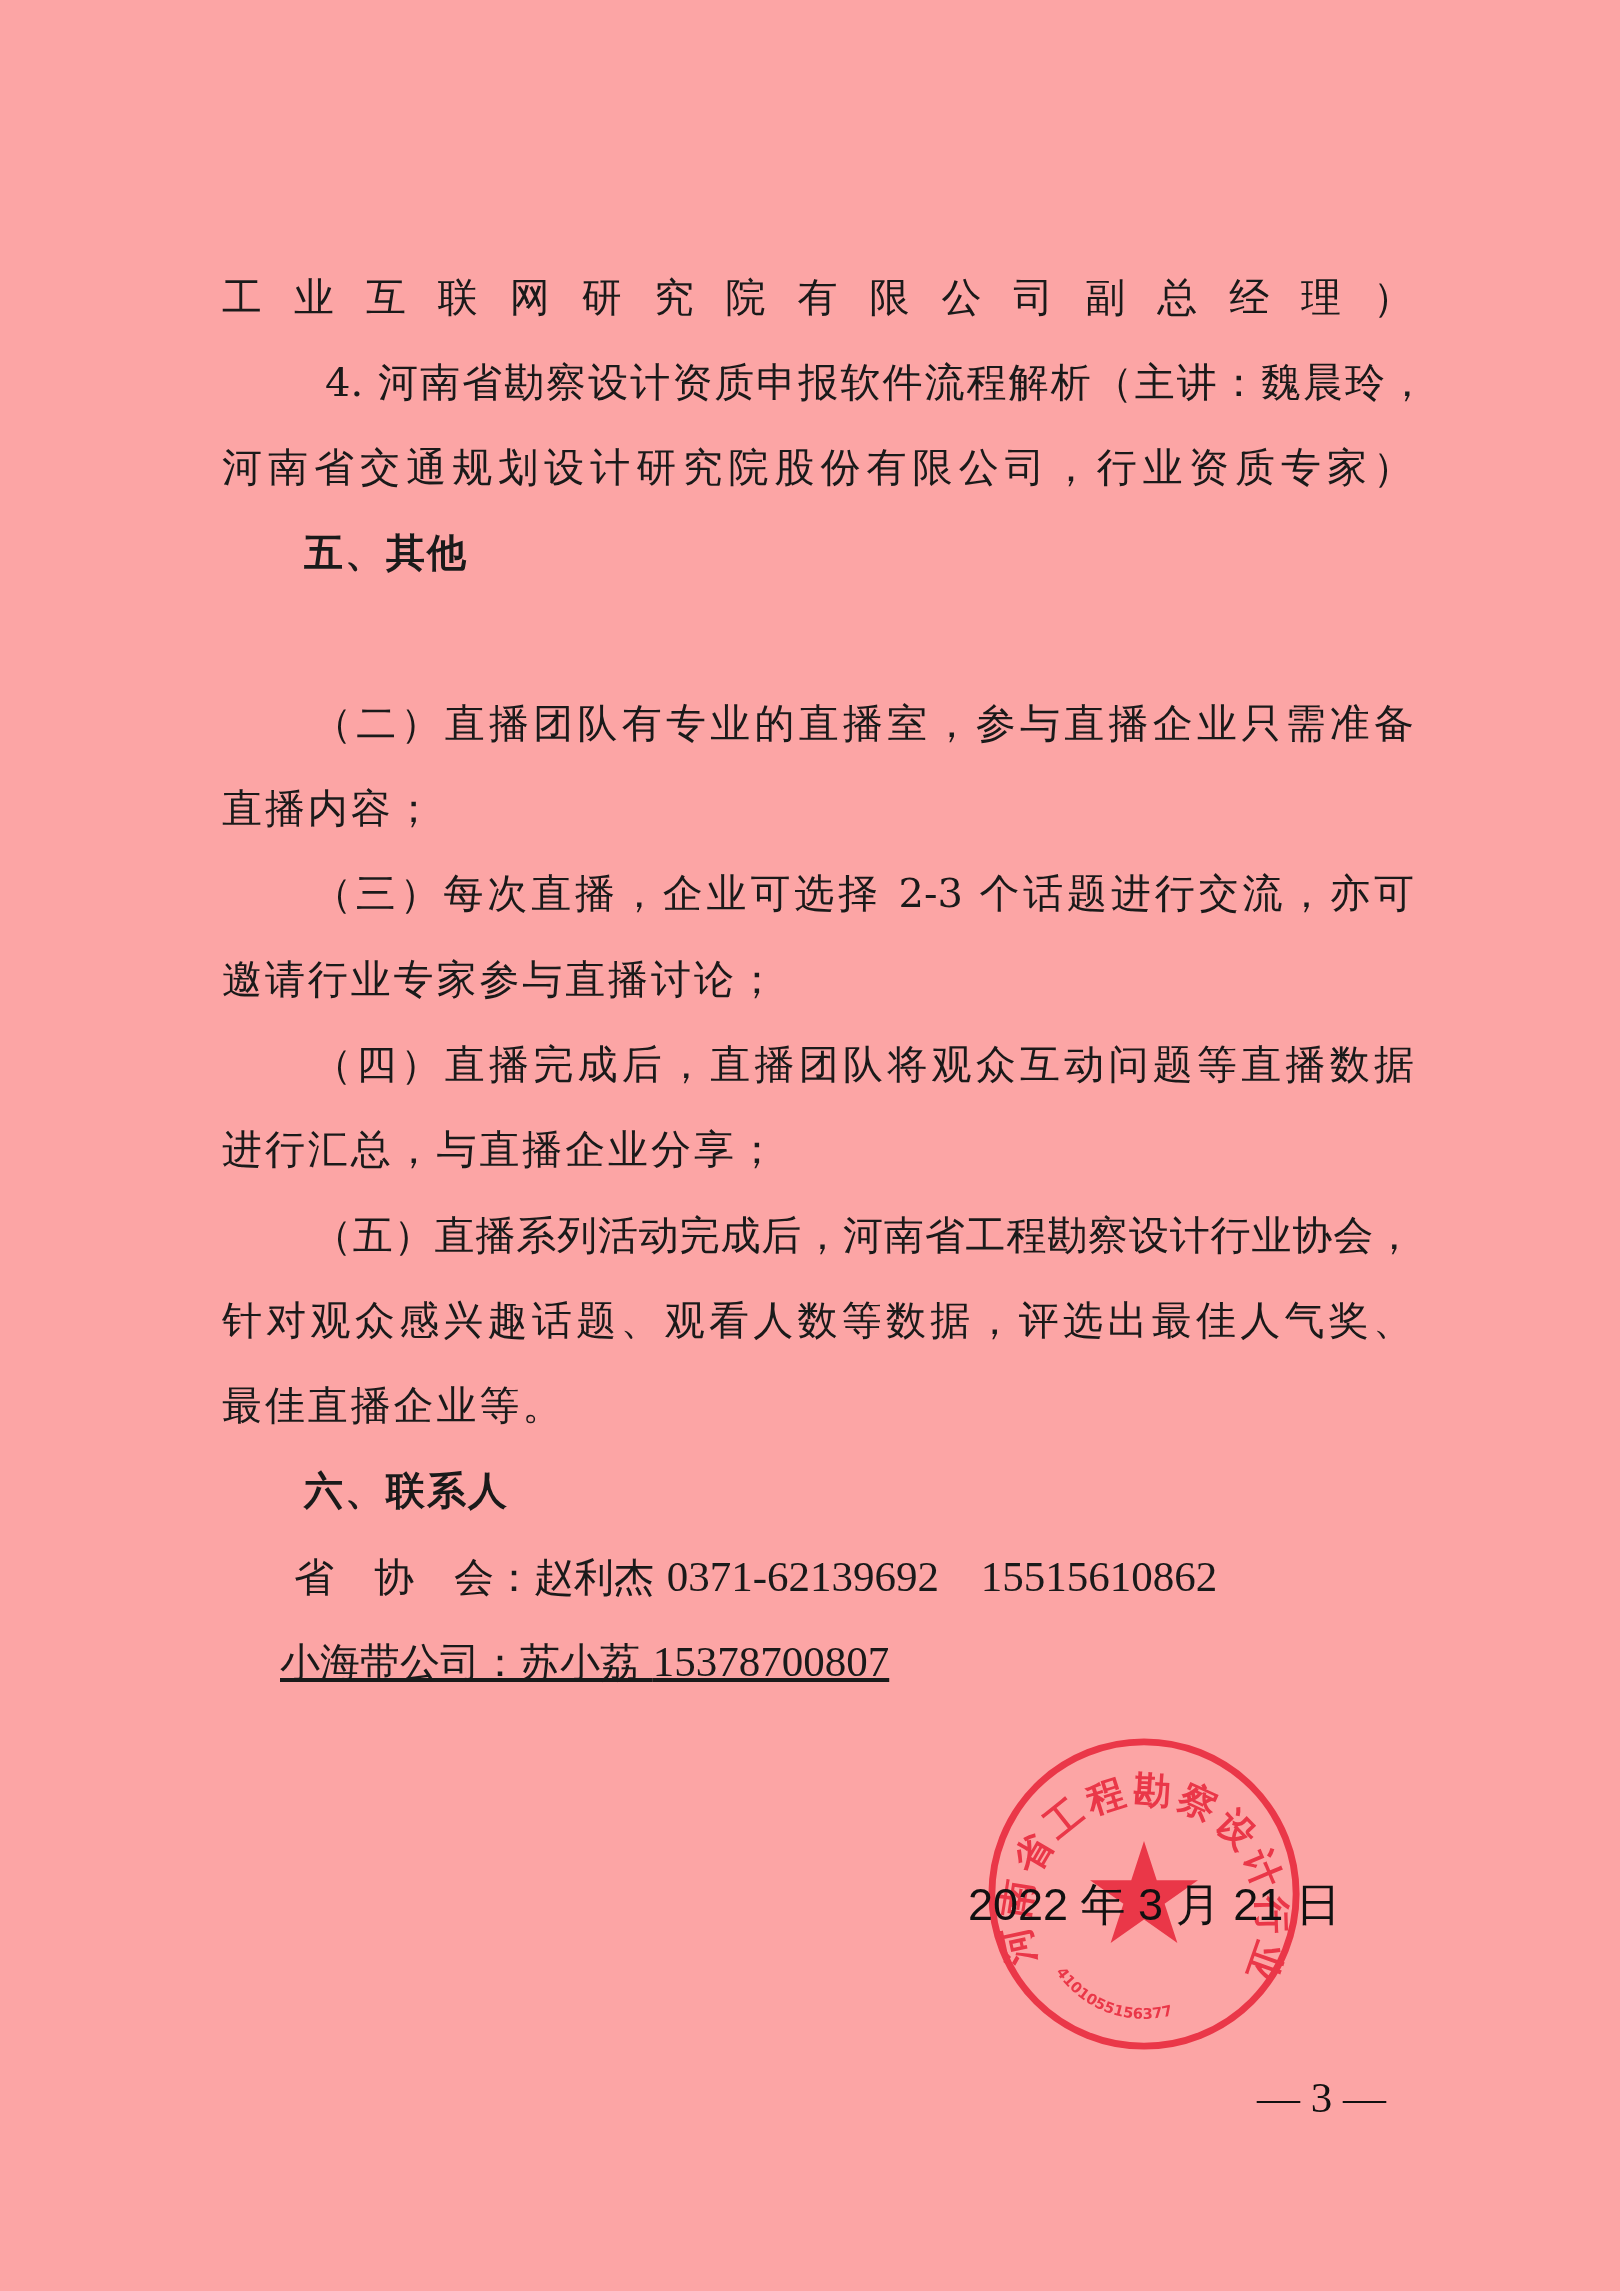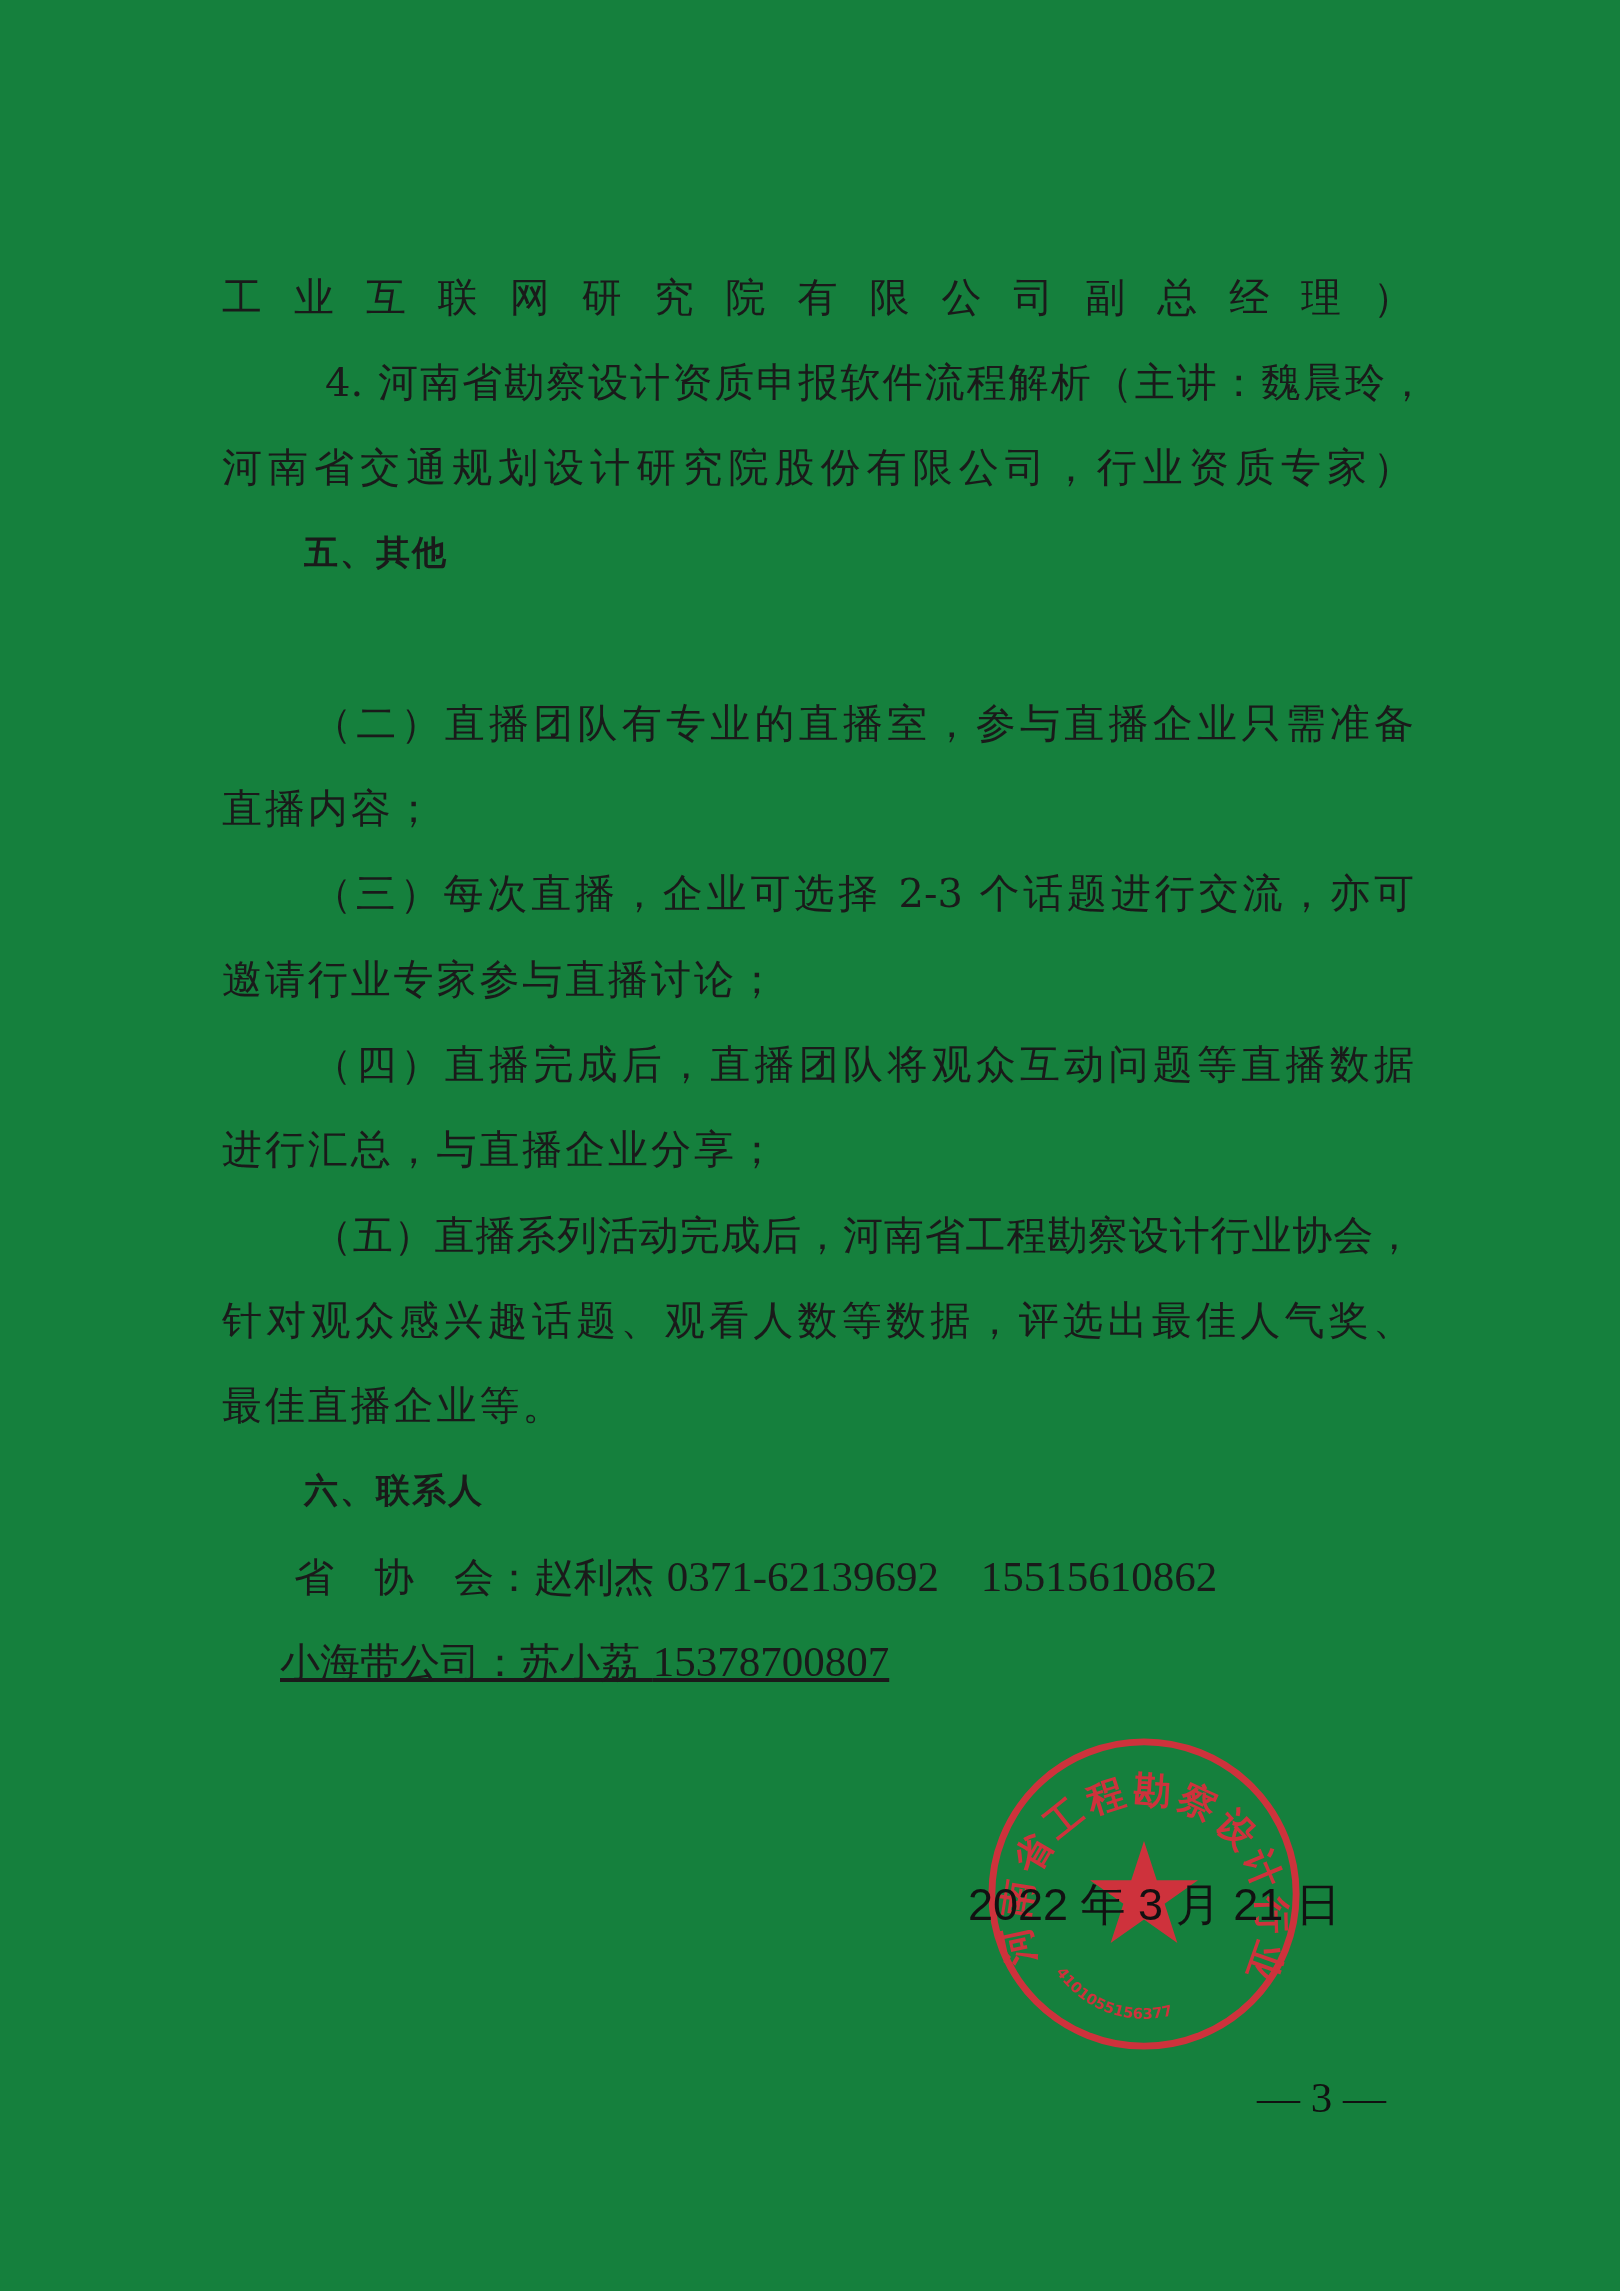"工业互联网研究院有限公司副总经理）" .page { background: #15803d -> #fca5a5 }
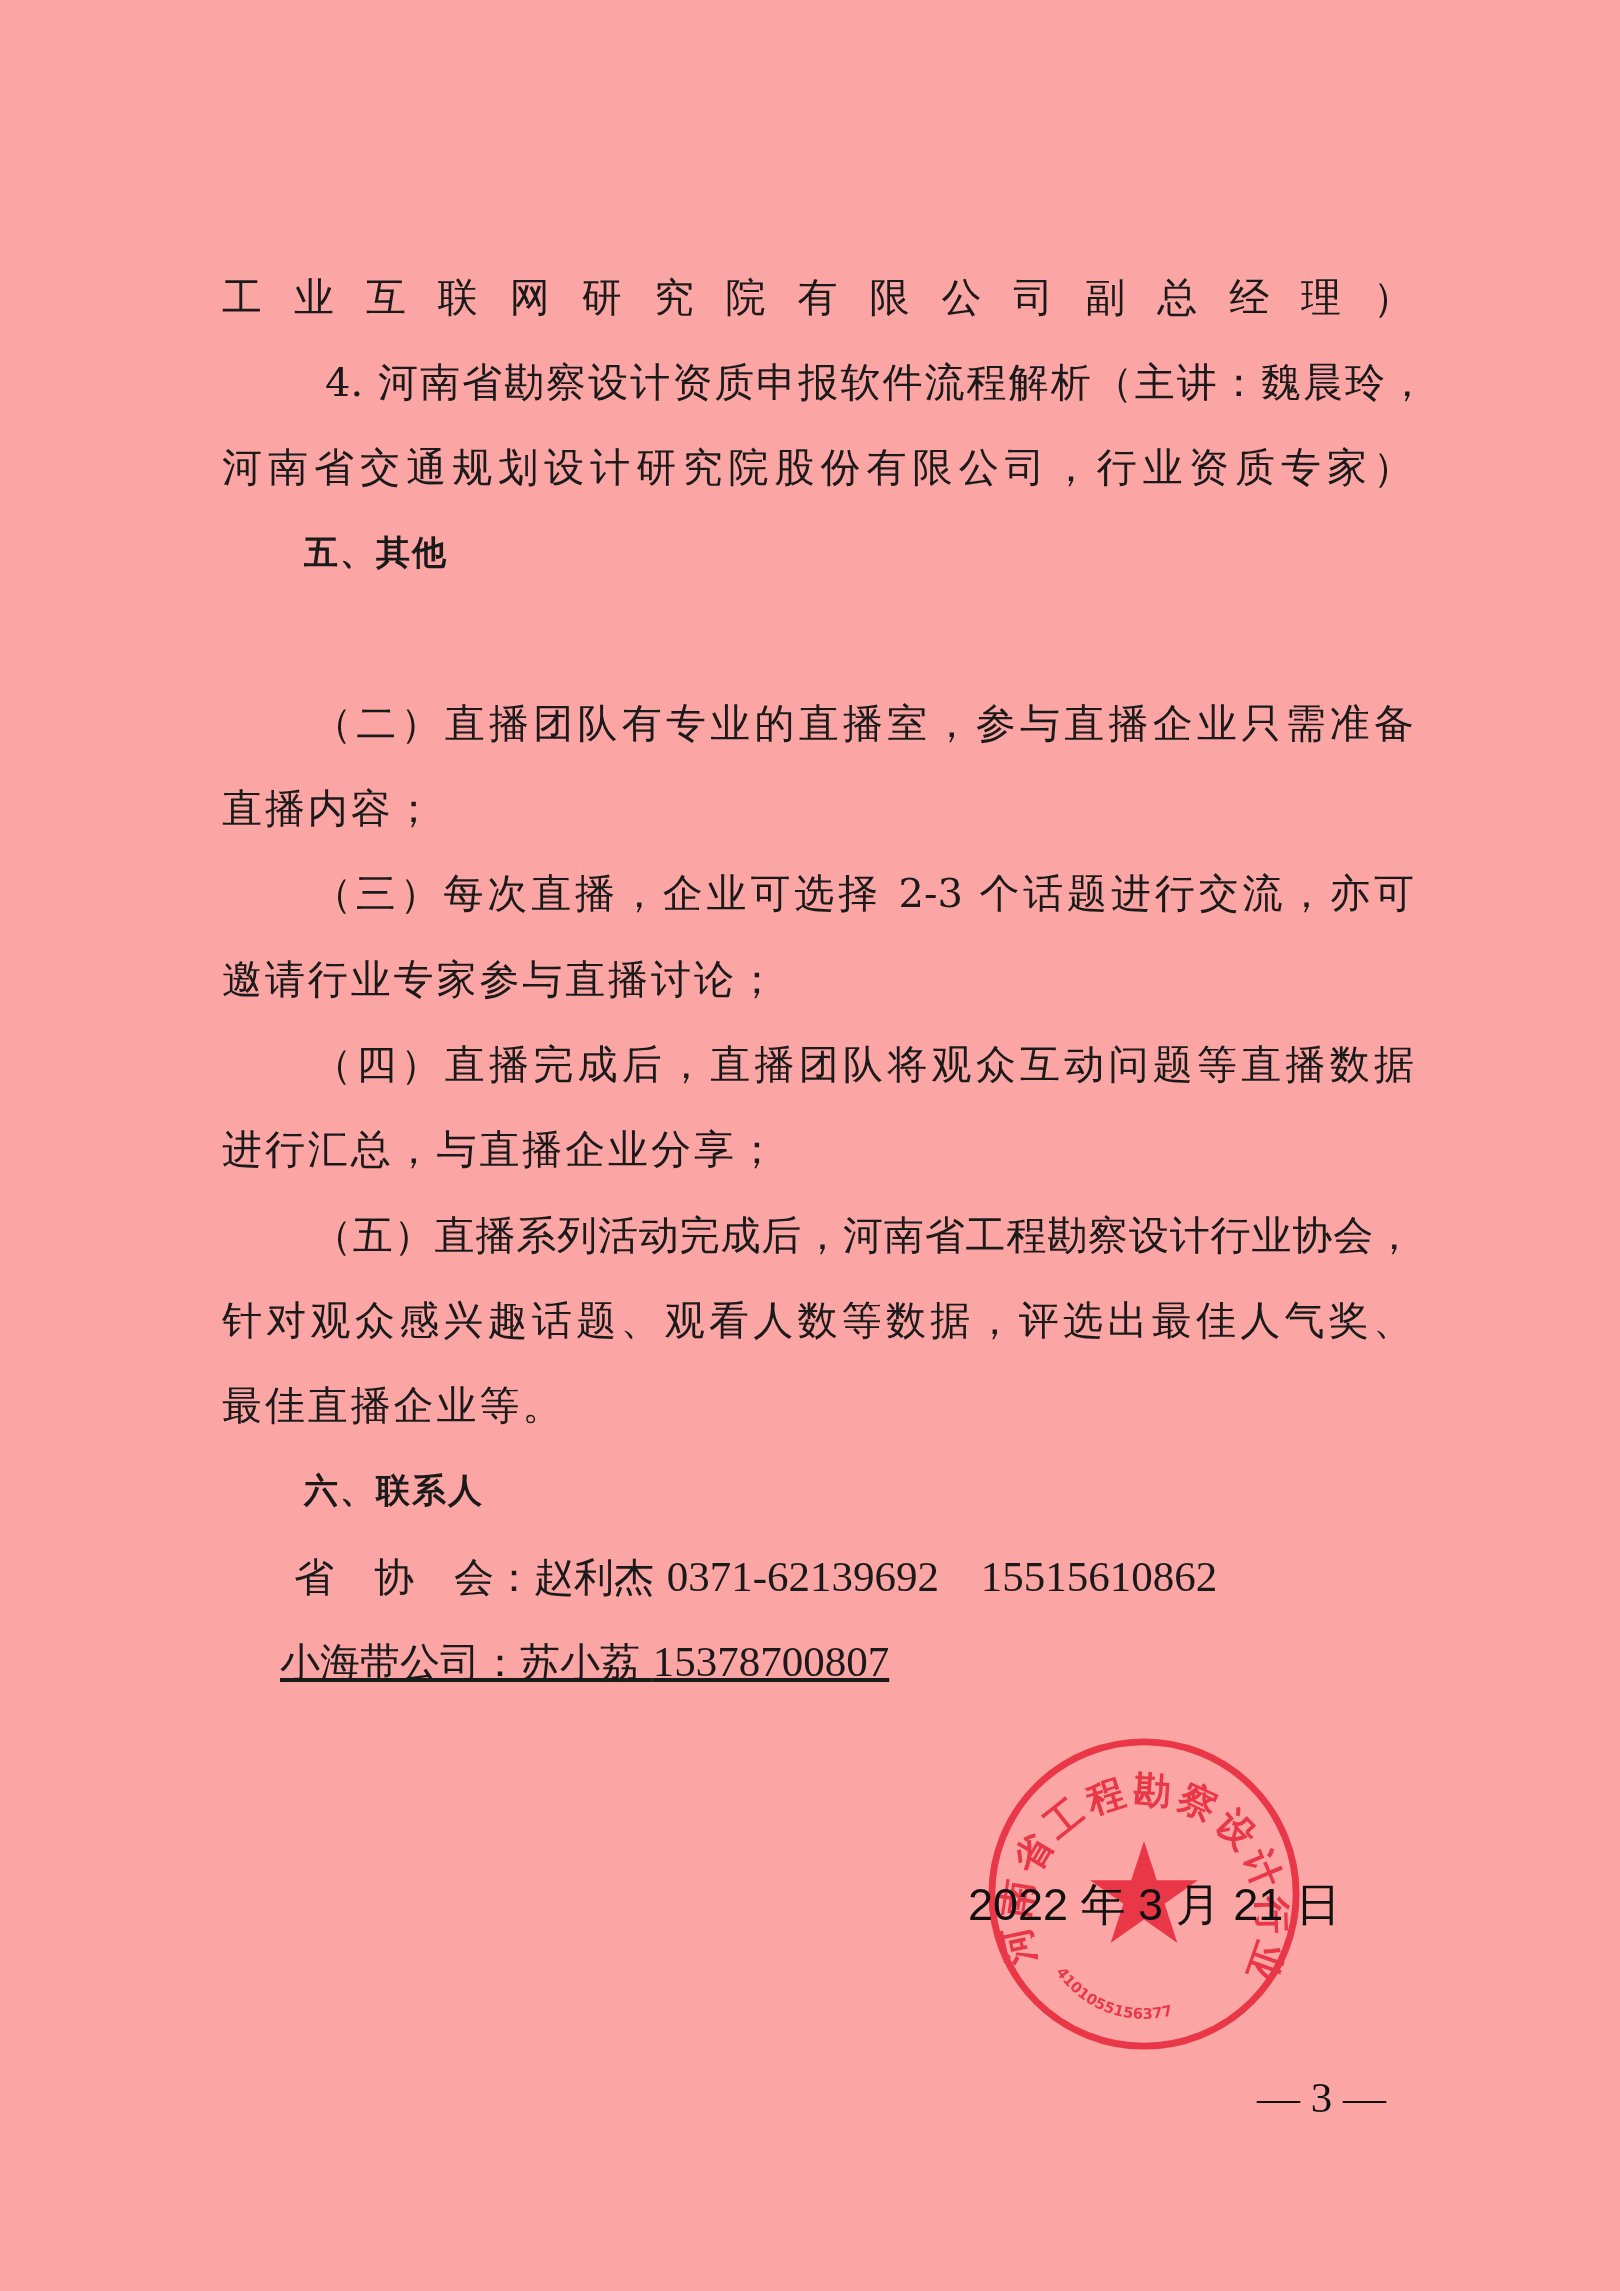"五、其他" .heading { font-size: 34px -> 39px }
